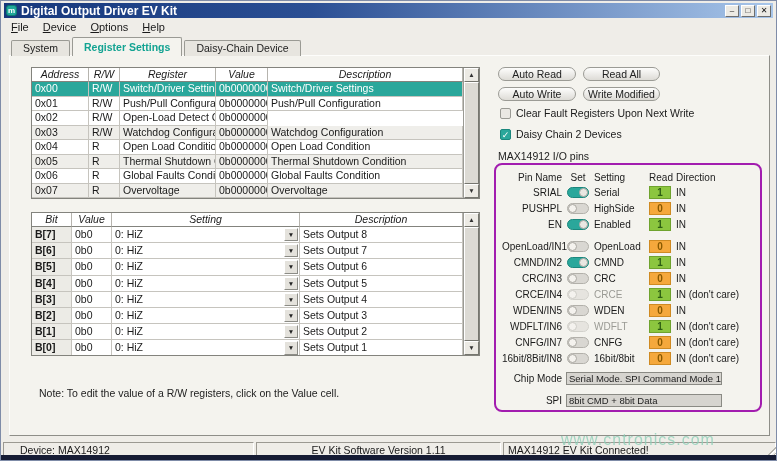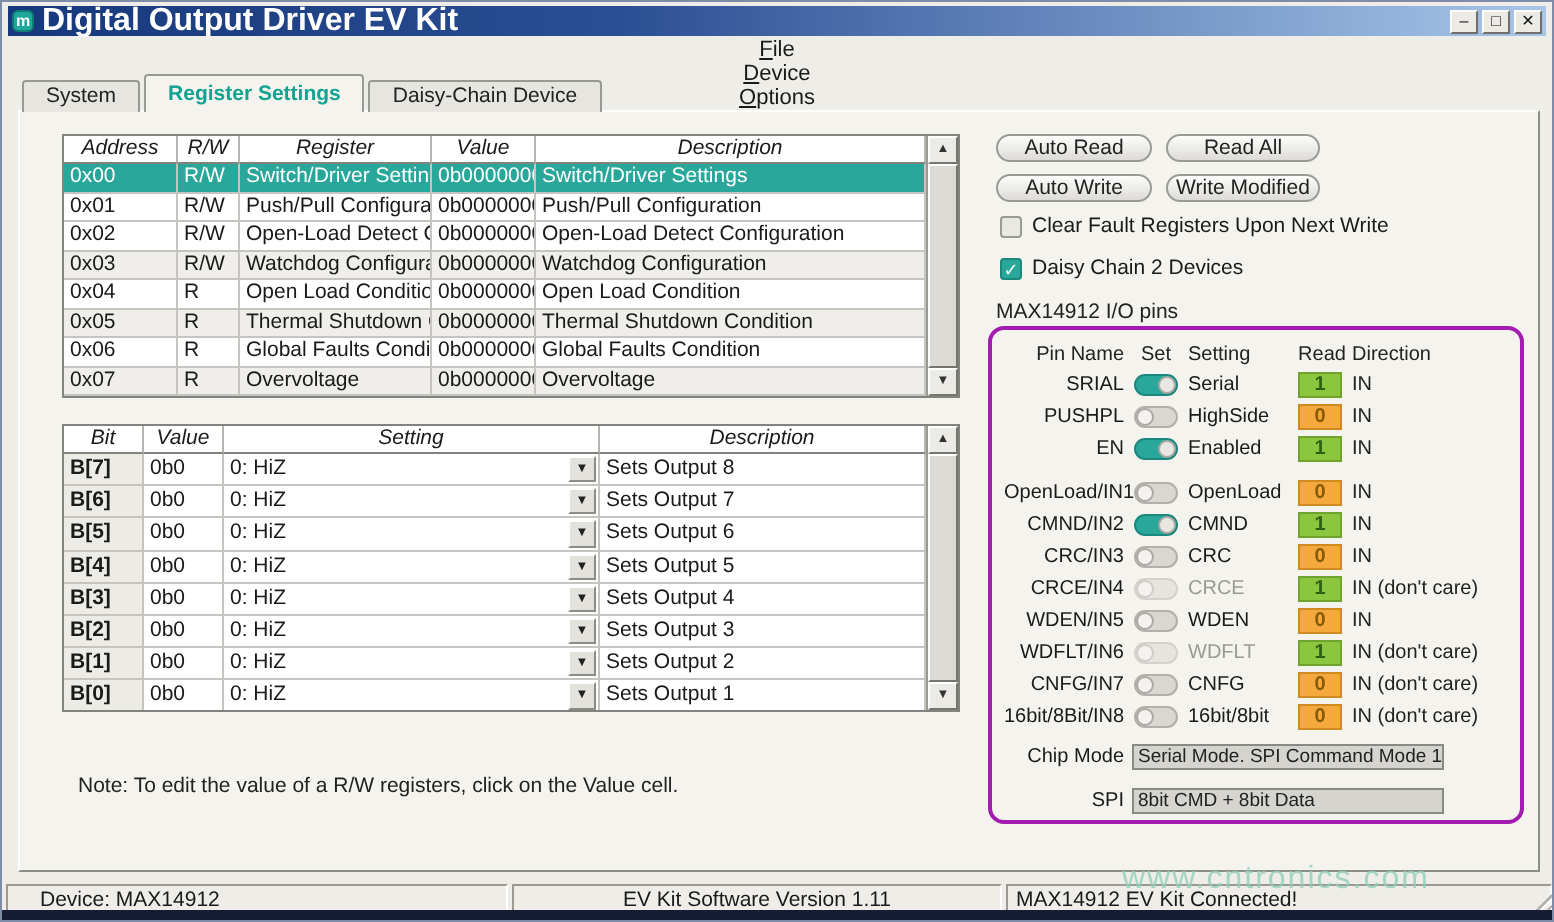"Digital Output Driver EV Kit" .apptitle { font-size: 16px -> 12px }
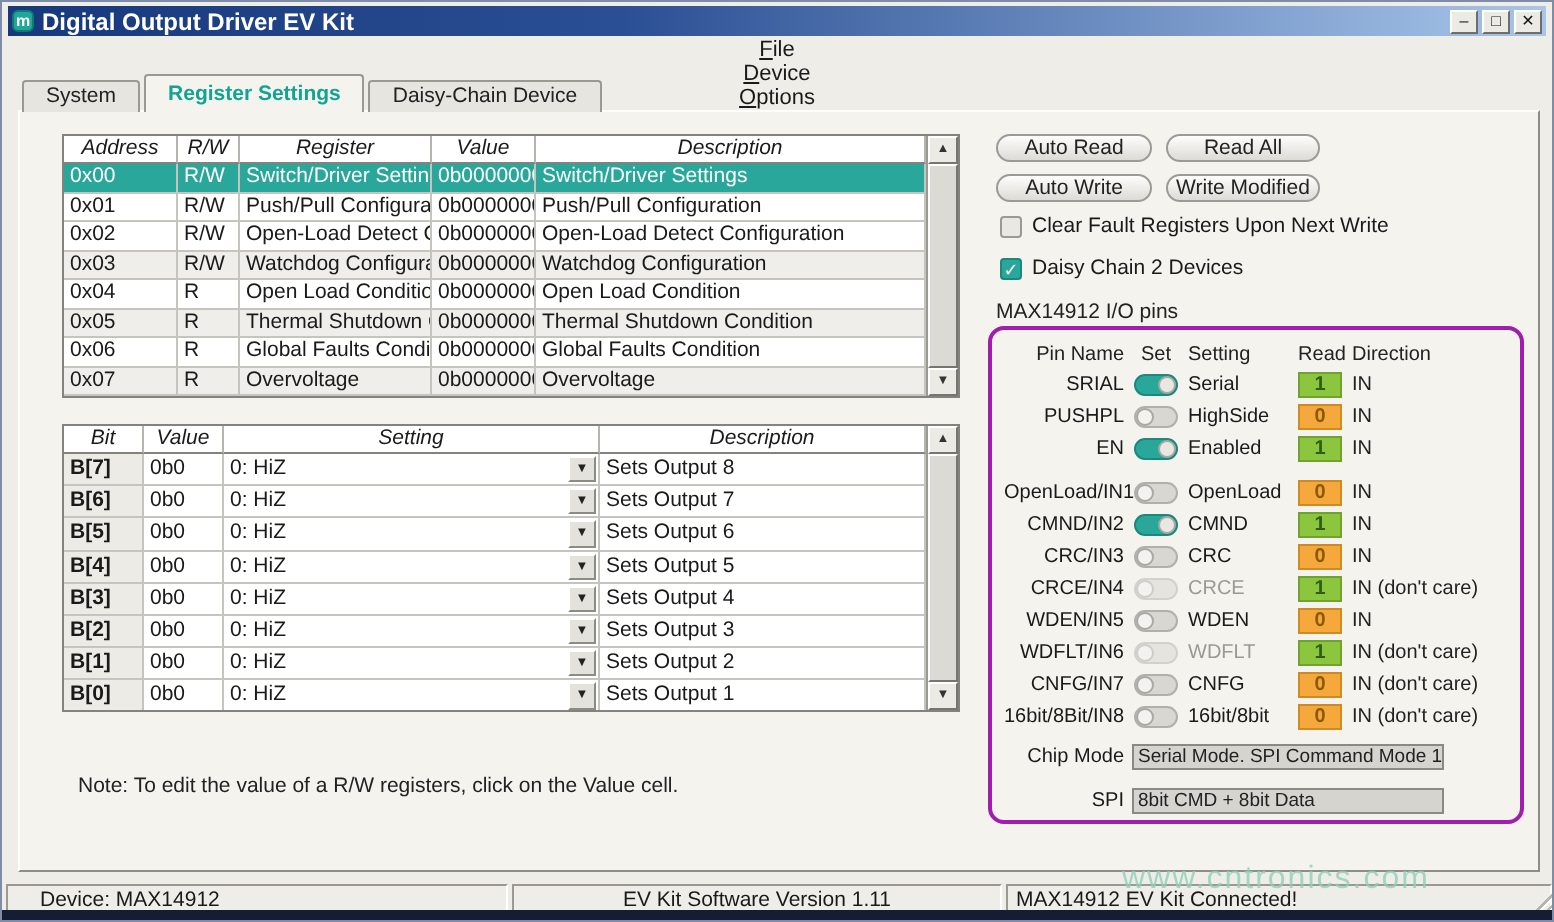"File" .menubar { flex-direction: column -> none }
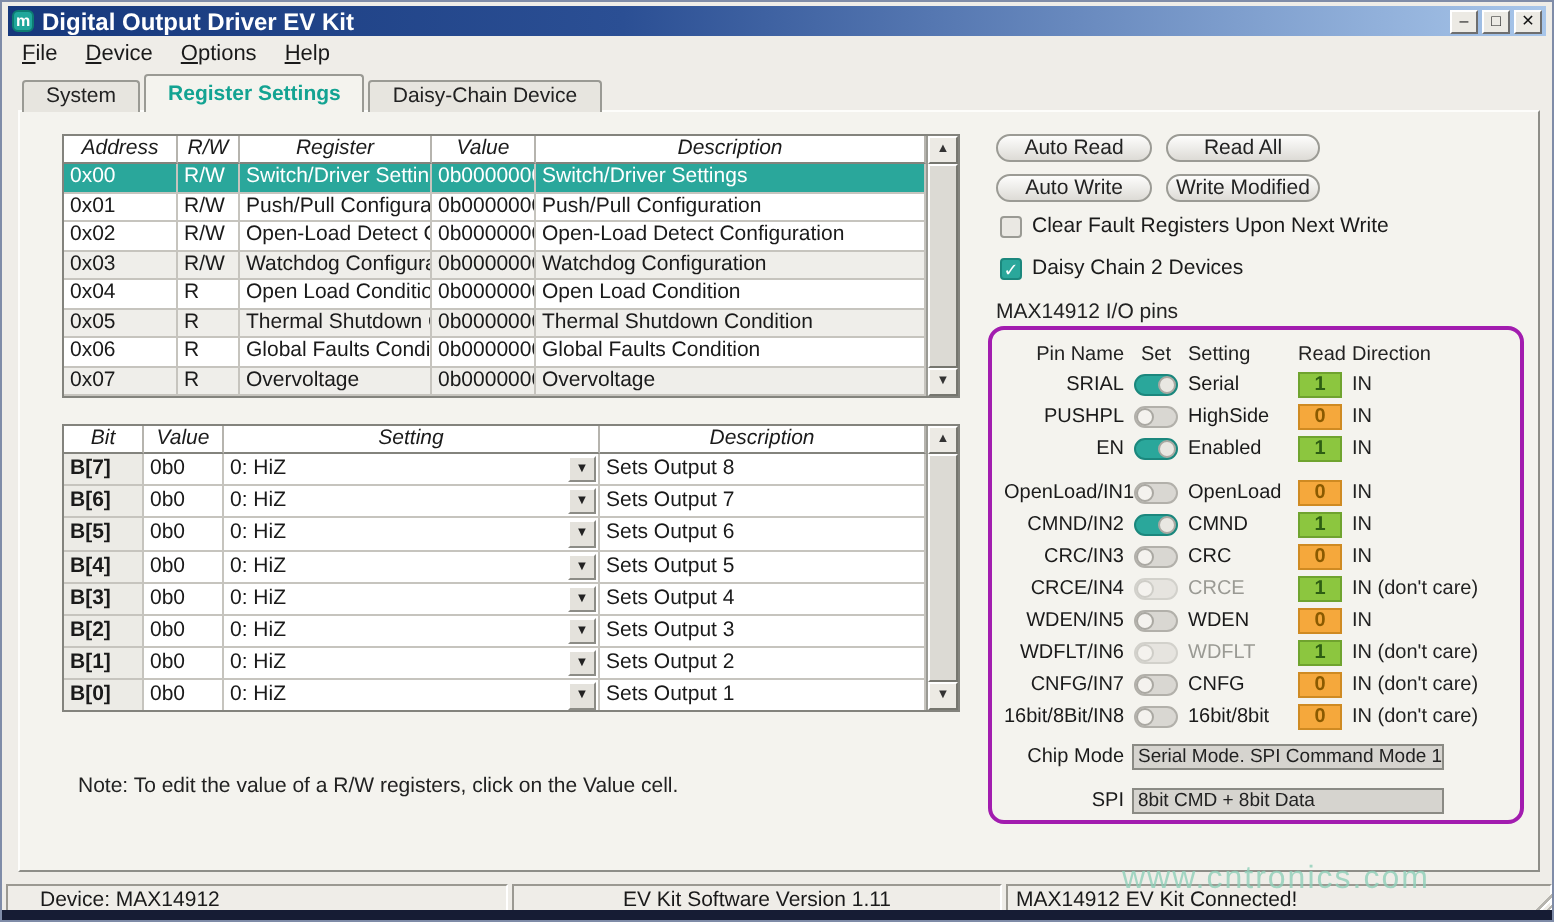"Open-Load Detect Configuration" div.c { html: <div>Open-Load Detect Configuration</div> -> none }
